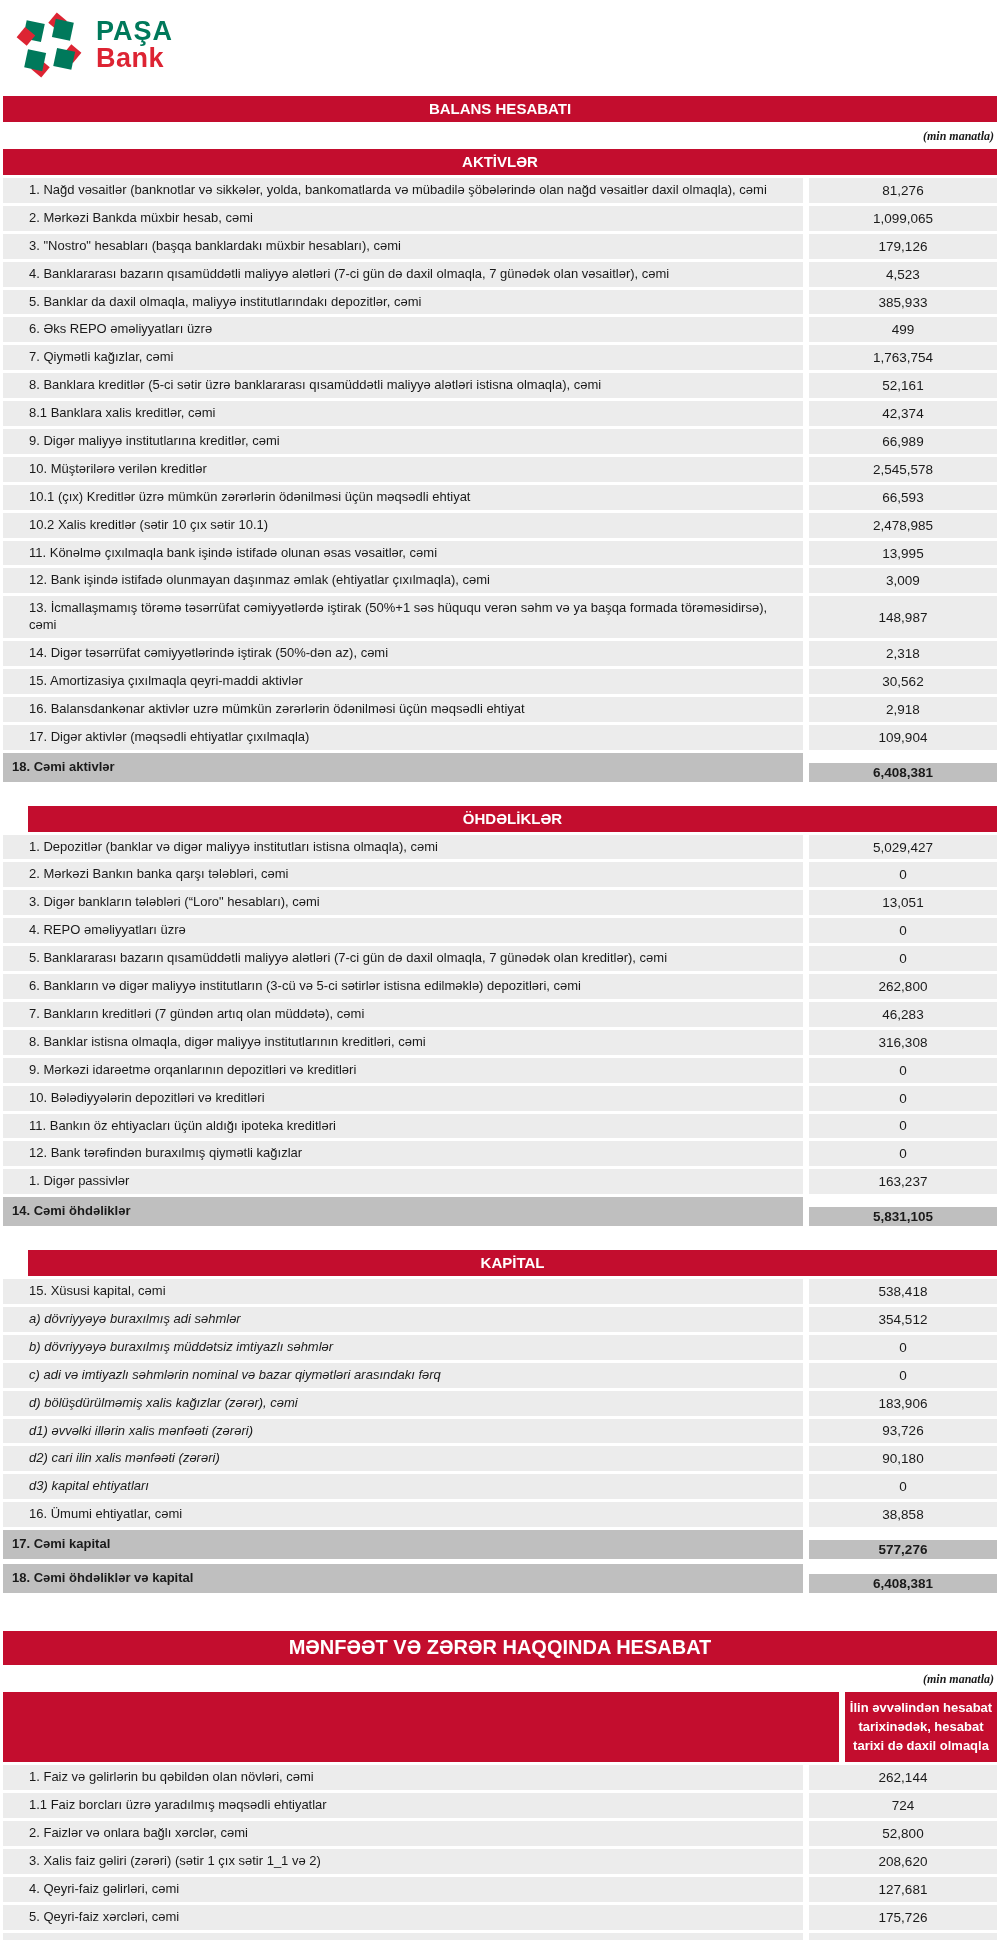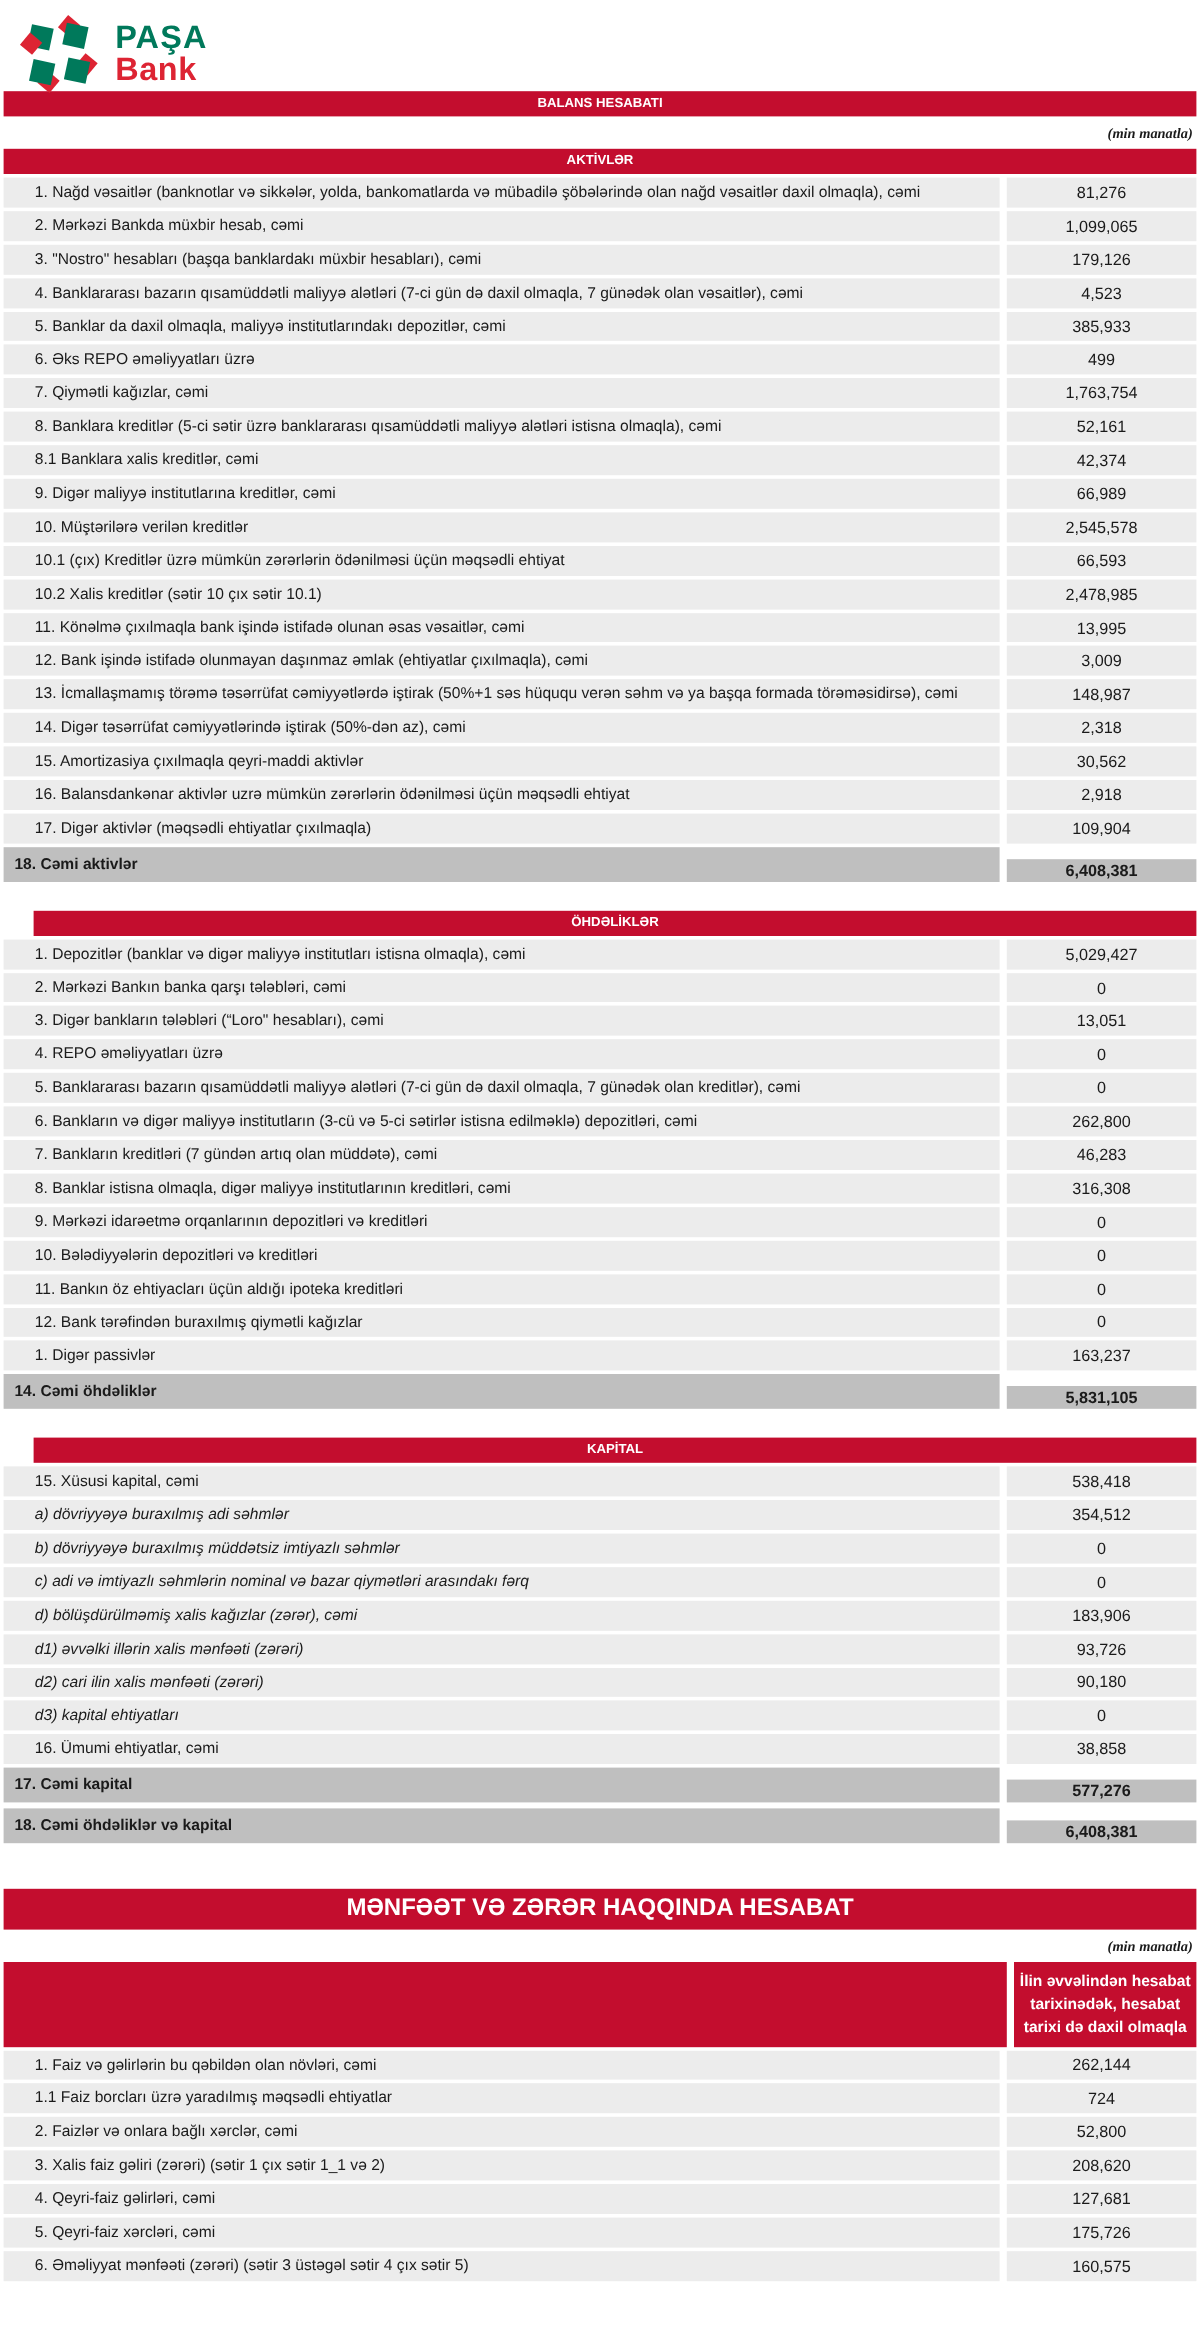"PAŞA" .report-header { height: 76px -> 96px }
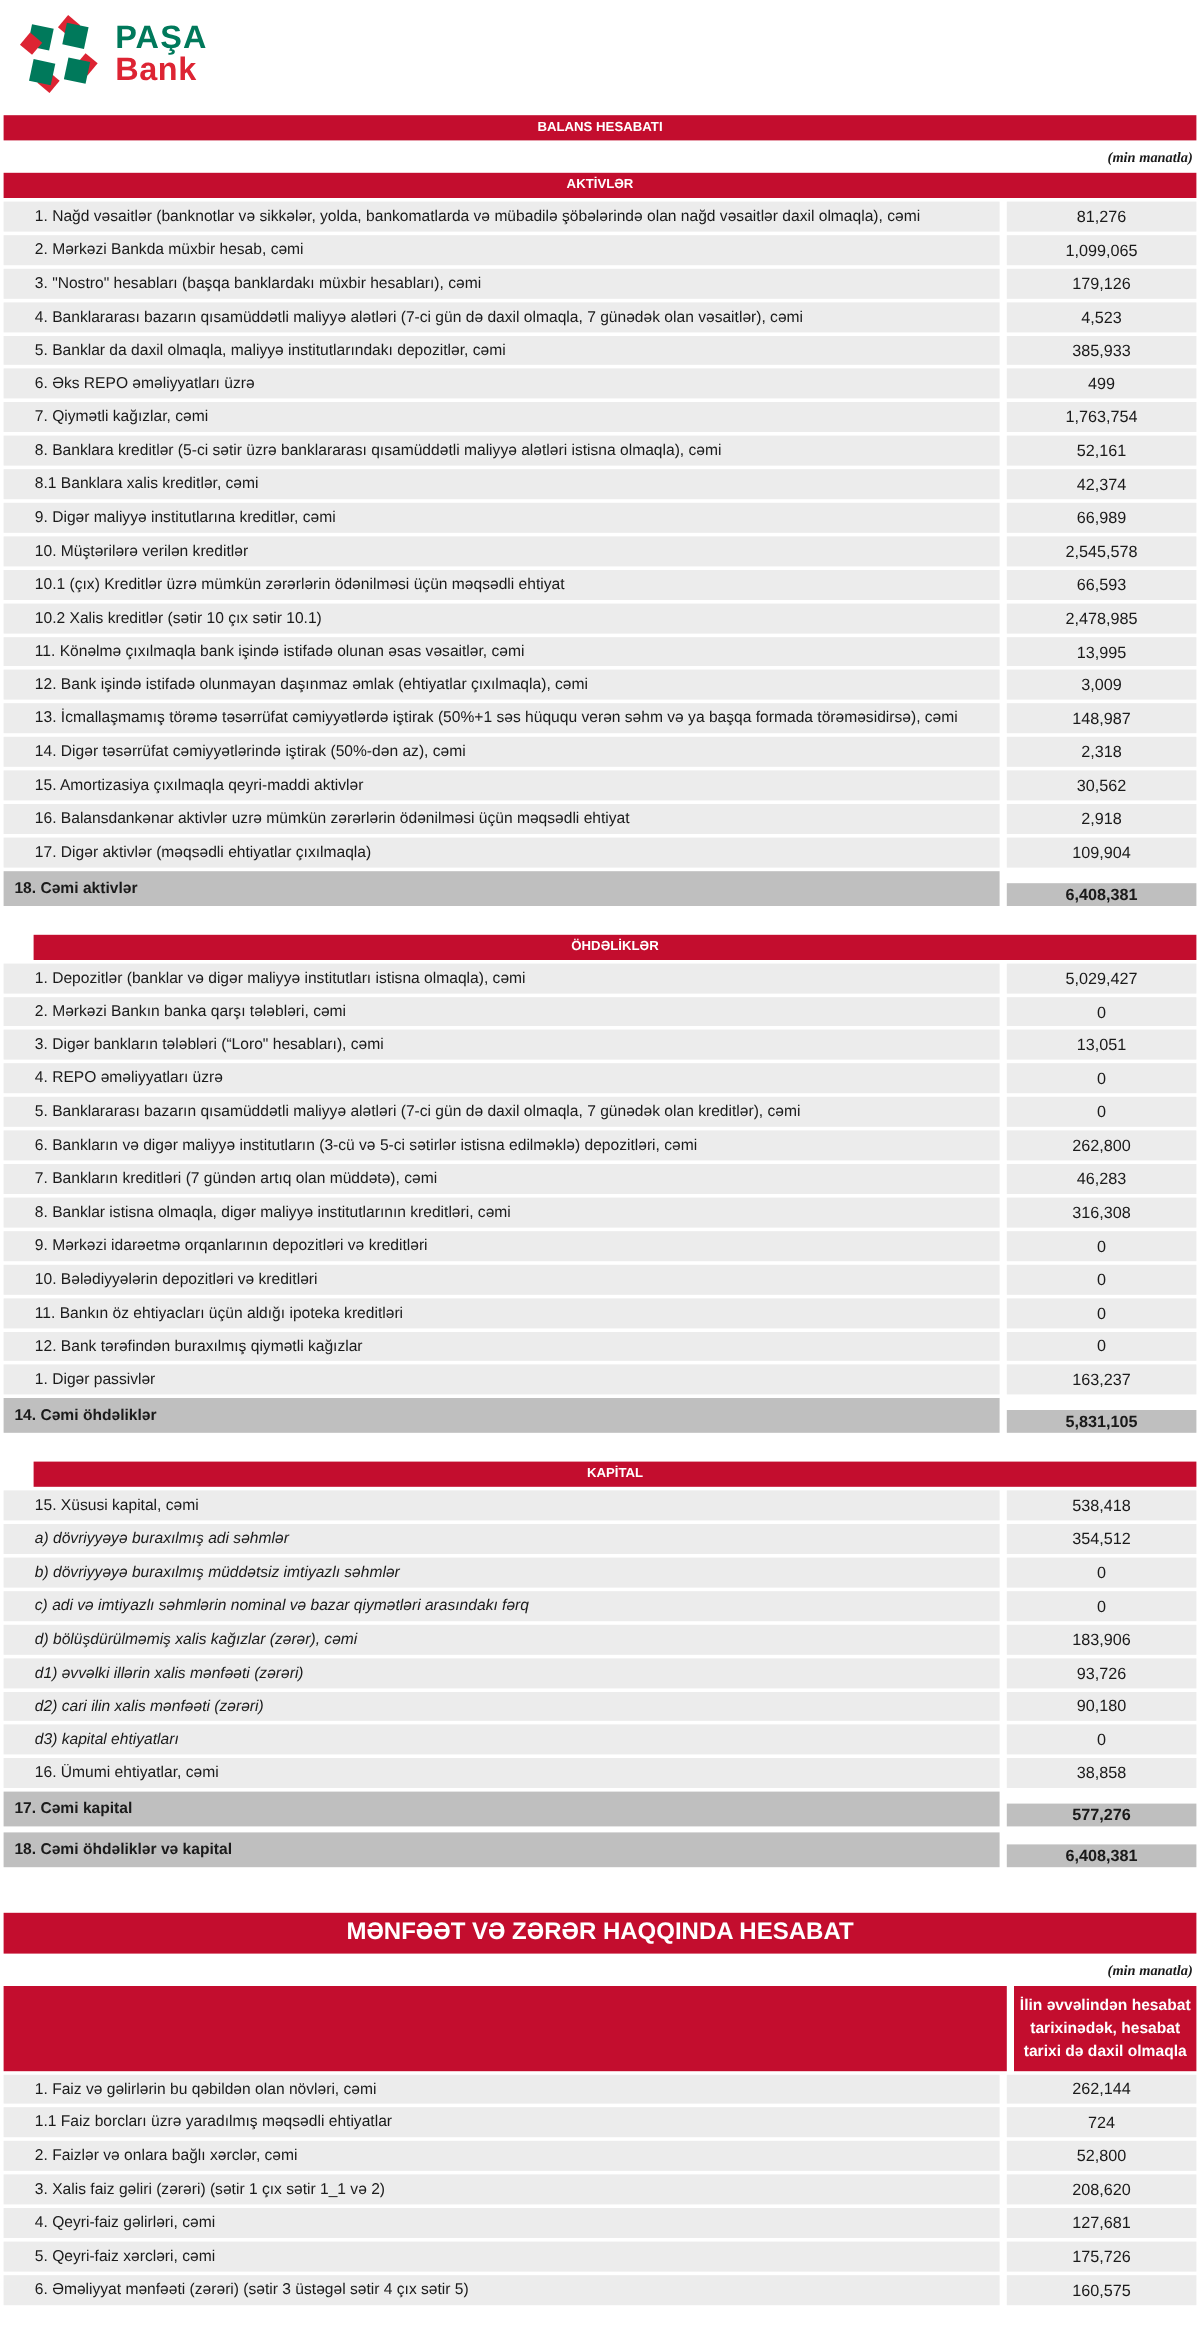"BALANS HESABATI" .banner { font-size: 11px -> 15px }
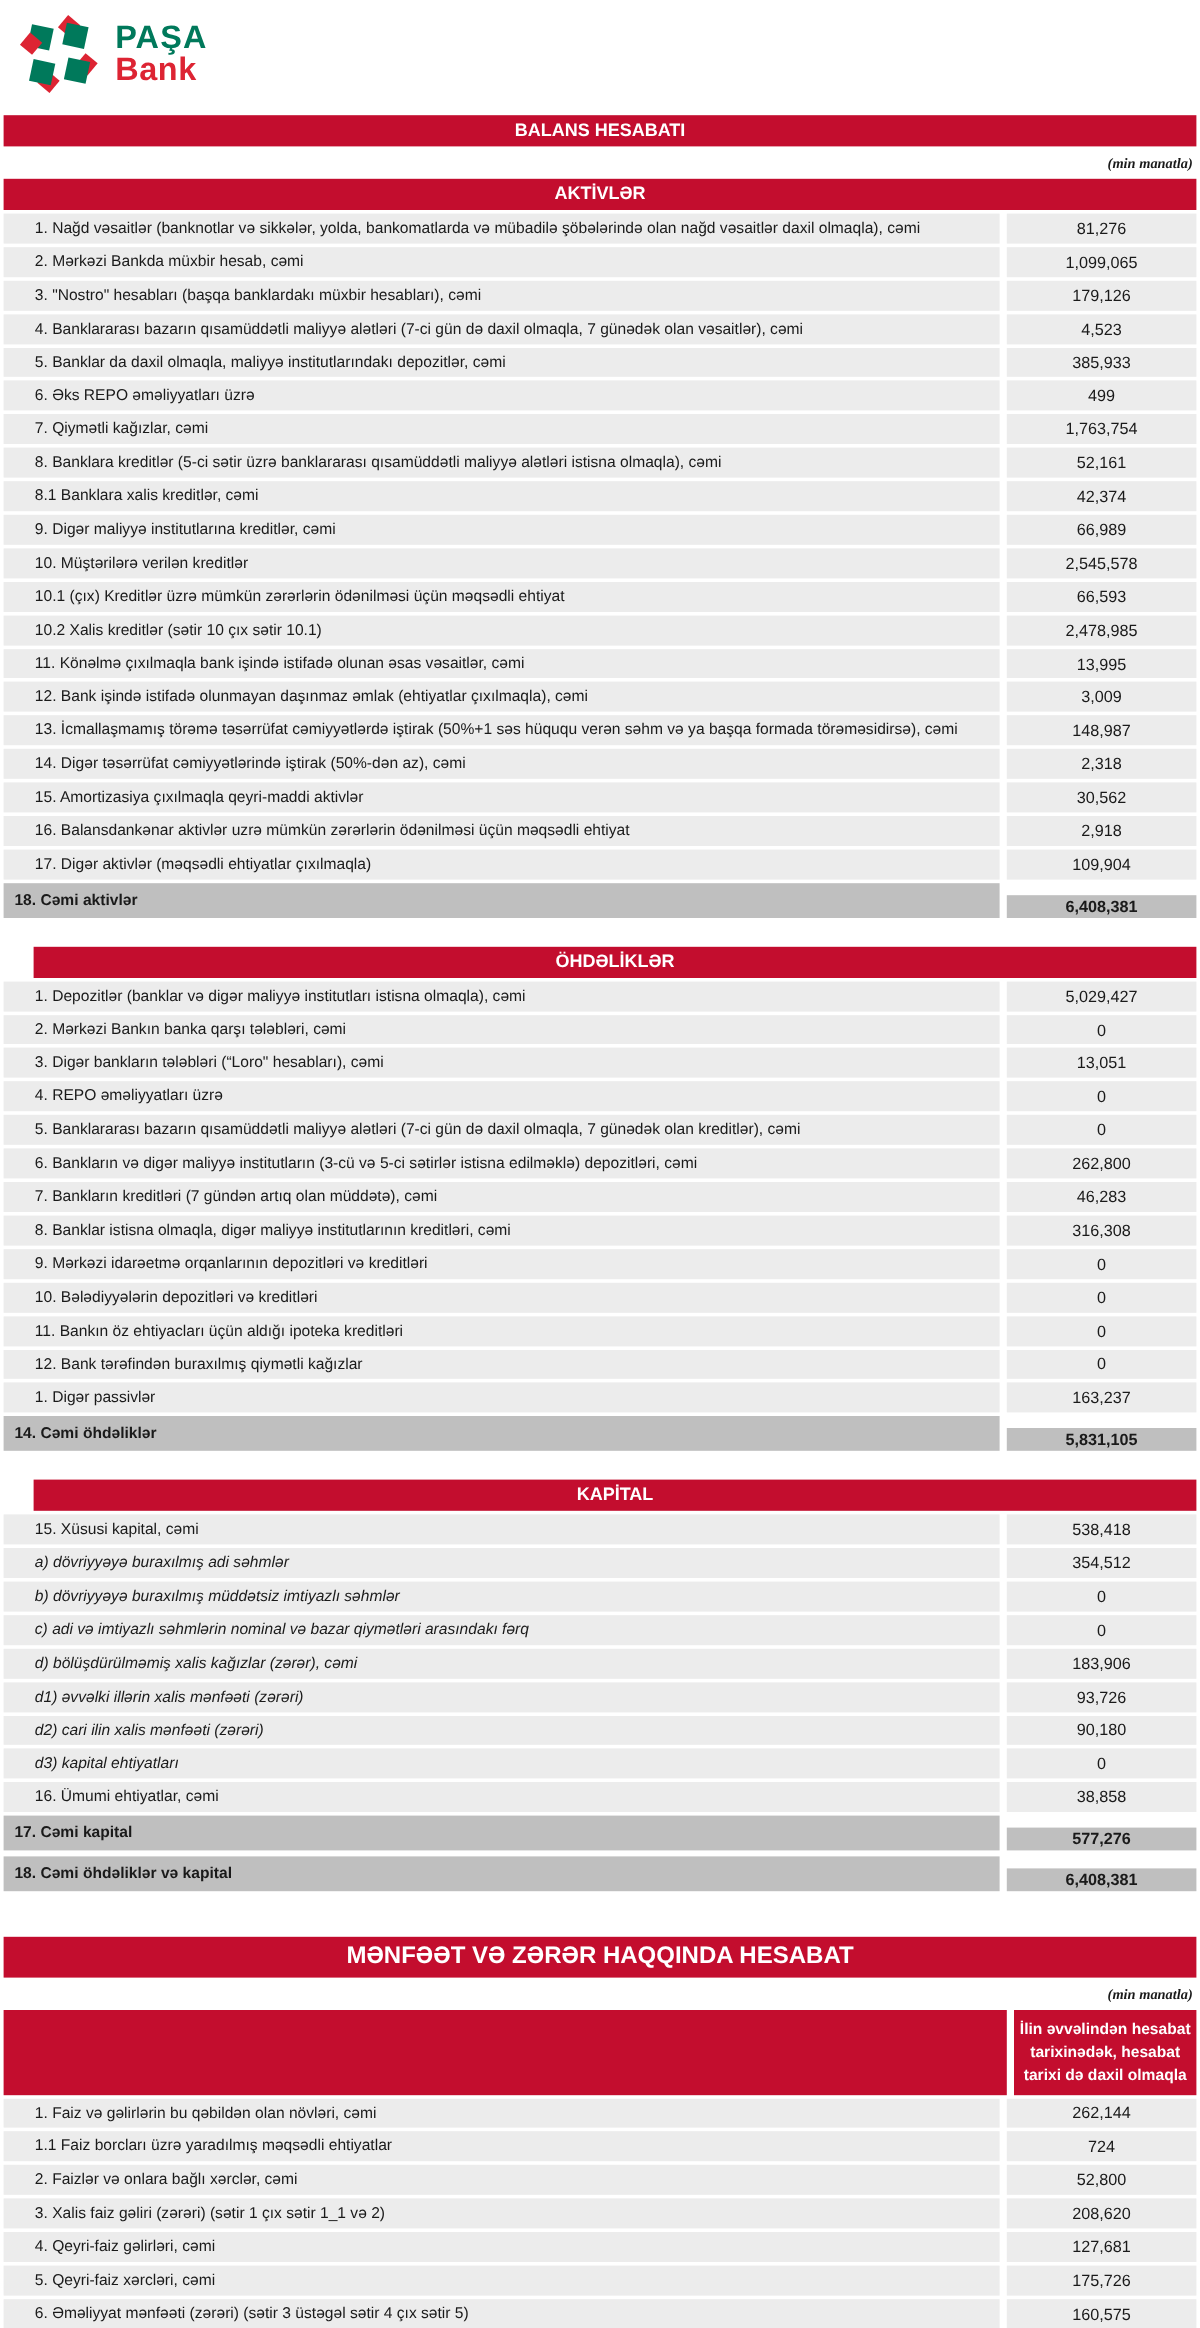"81,276" .trow .value { width: 158px -> 188px }
